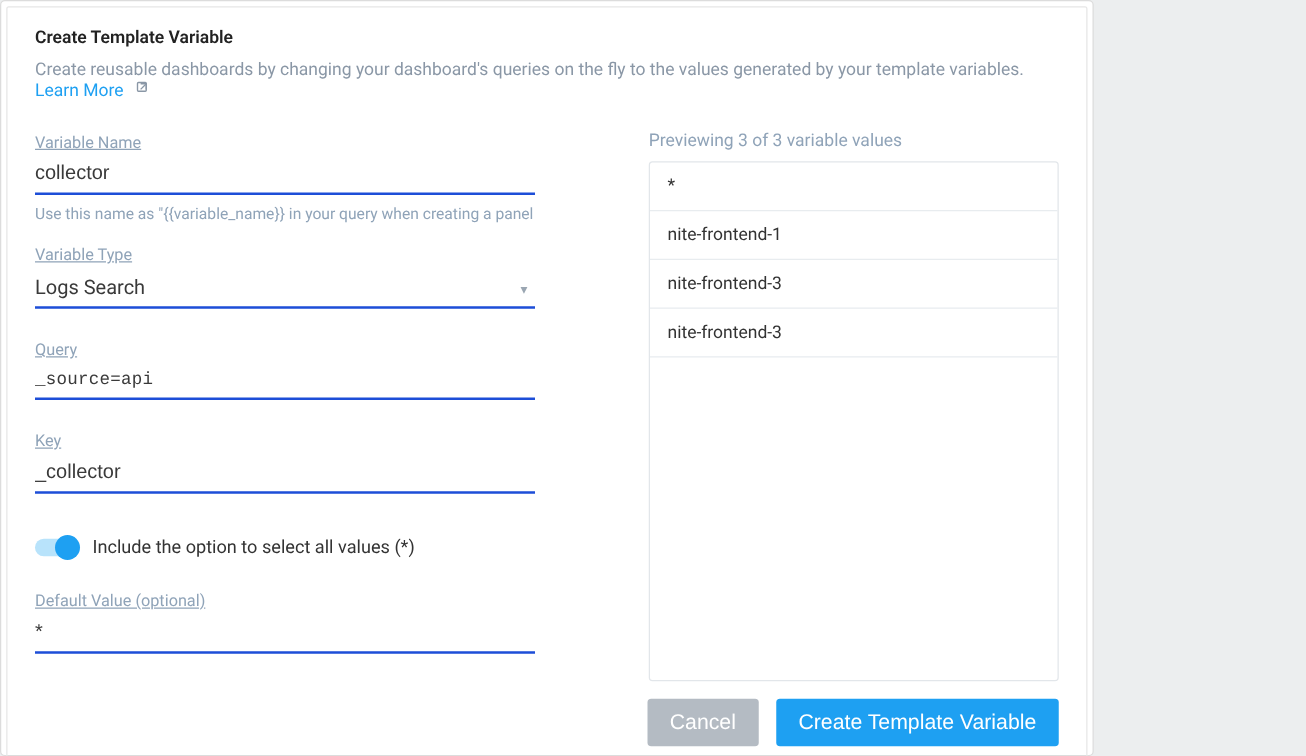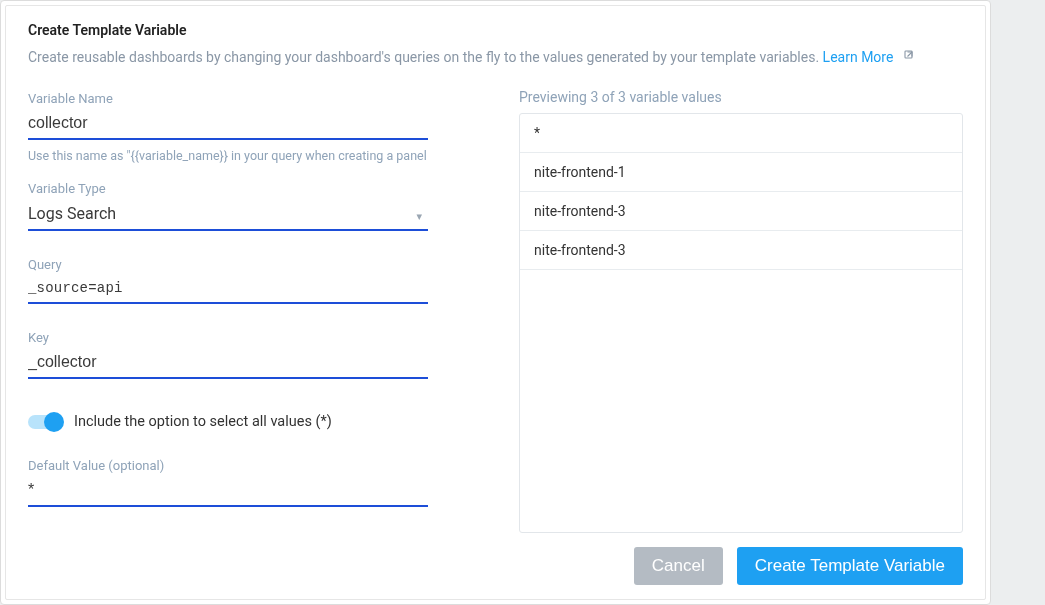"Create Template Variable" .window { width: 991px -> 875px }
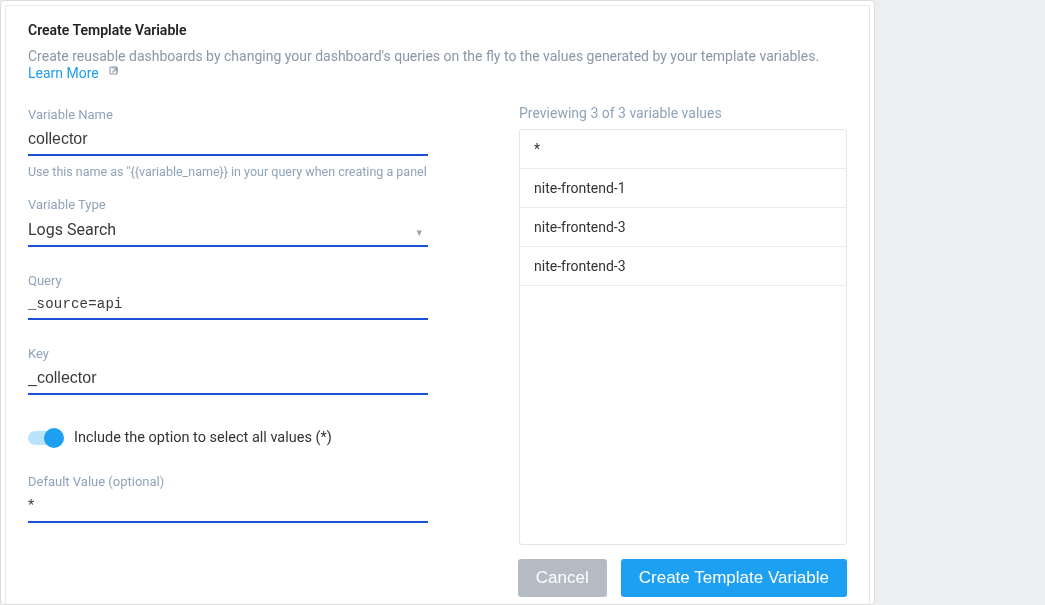"Variable Name" .field-label { text-decoration: none -> underline }
